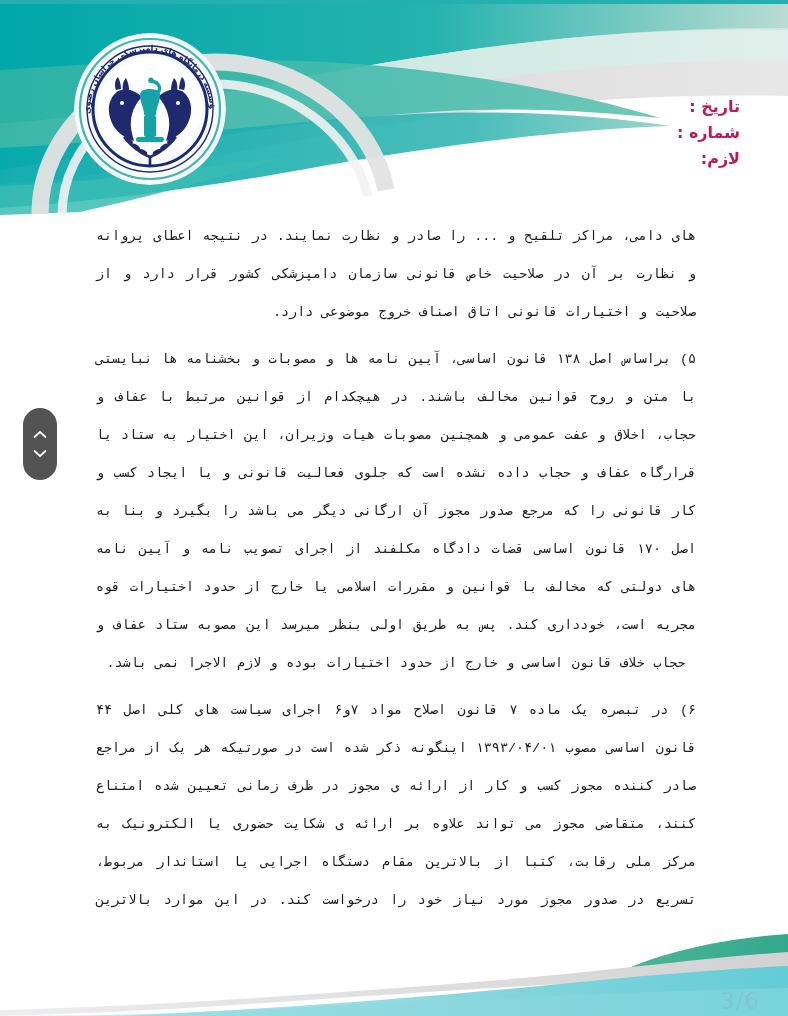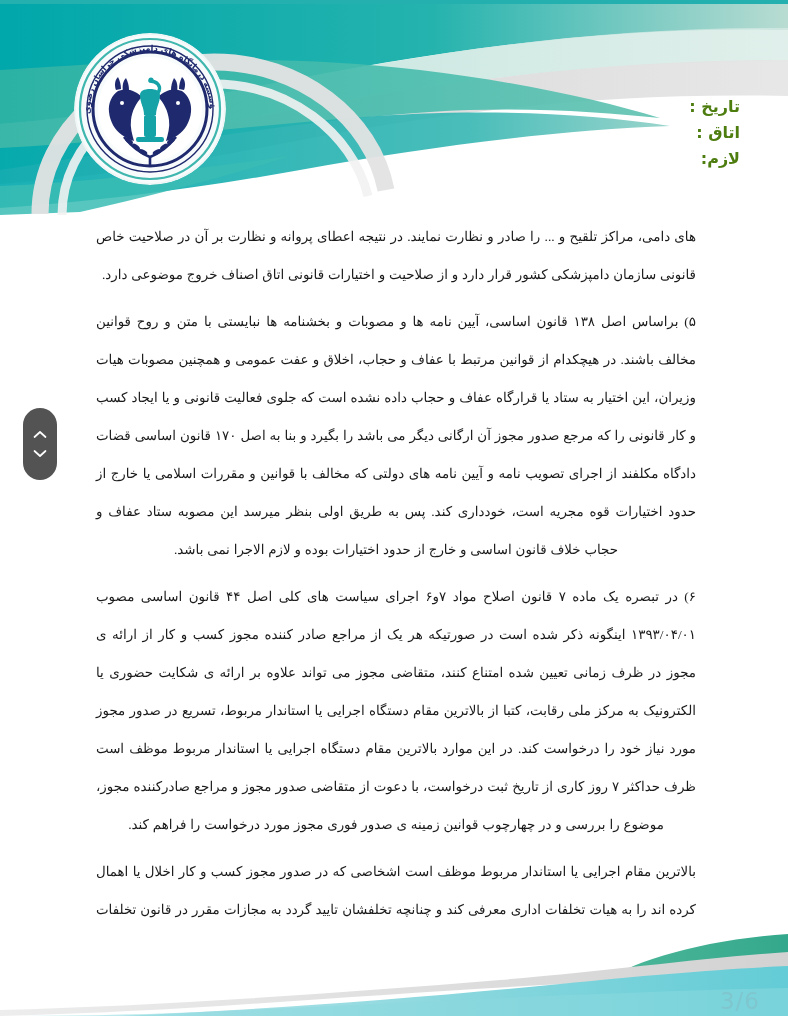"تاریخ :" .meta-line { color: #4d7c0f -> #be185d }
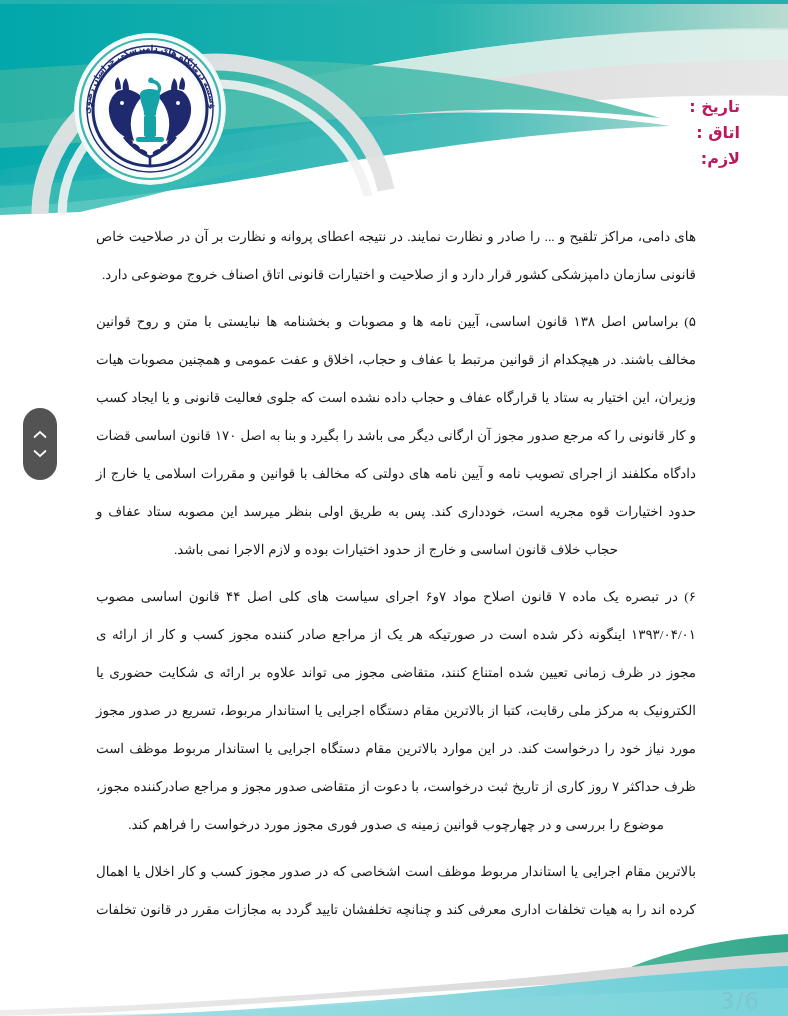"اتاق :" div.meta-line { text: اتاق -> شماره }
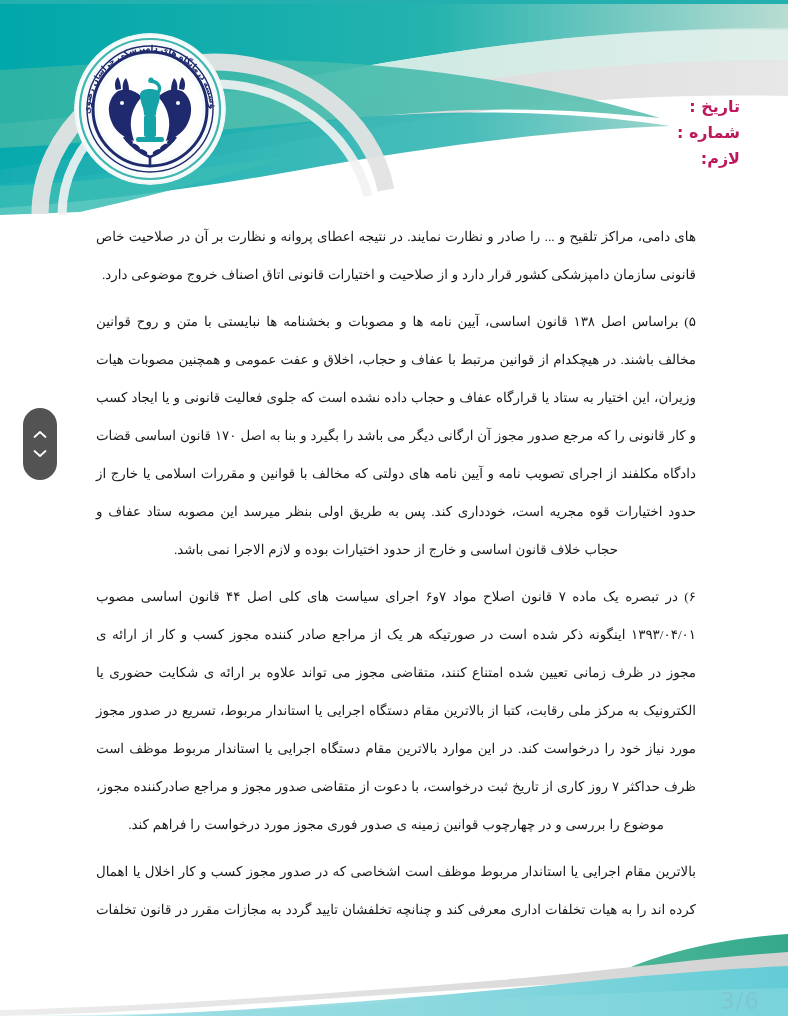"های دامی، مراکز تلقیح و" .para { font-family: Liberation Serif, serif -> Liberation Mono, monospace }
